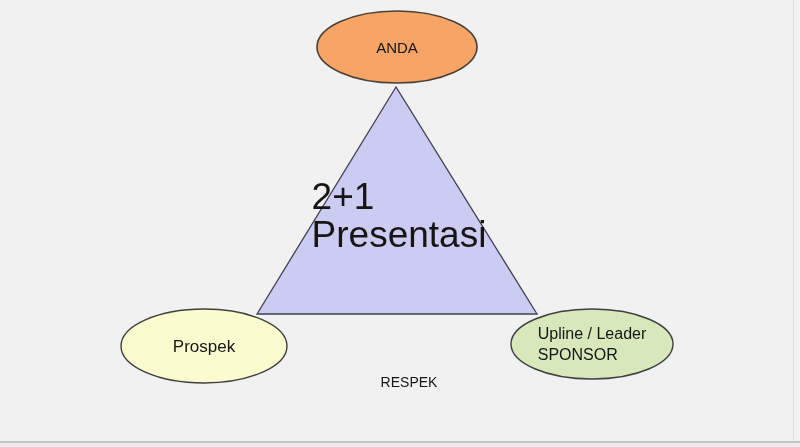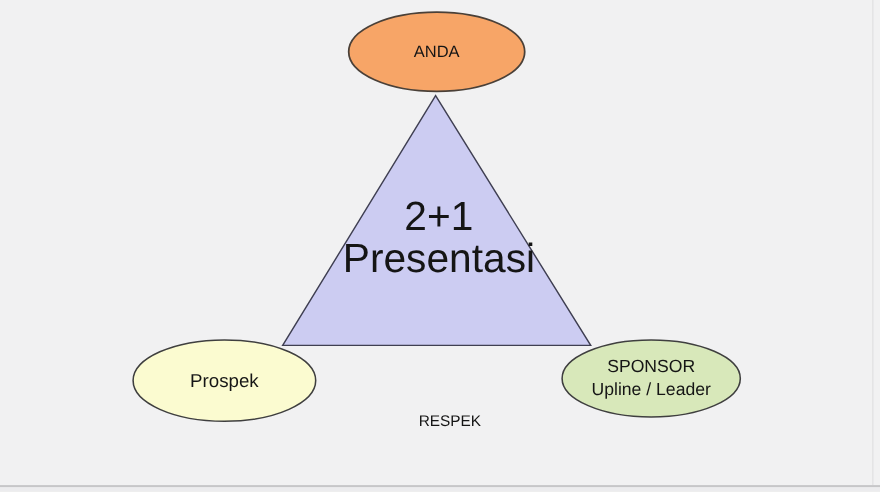"ANDA" .lbl { text-align: center -> left }
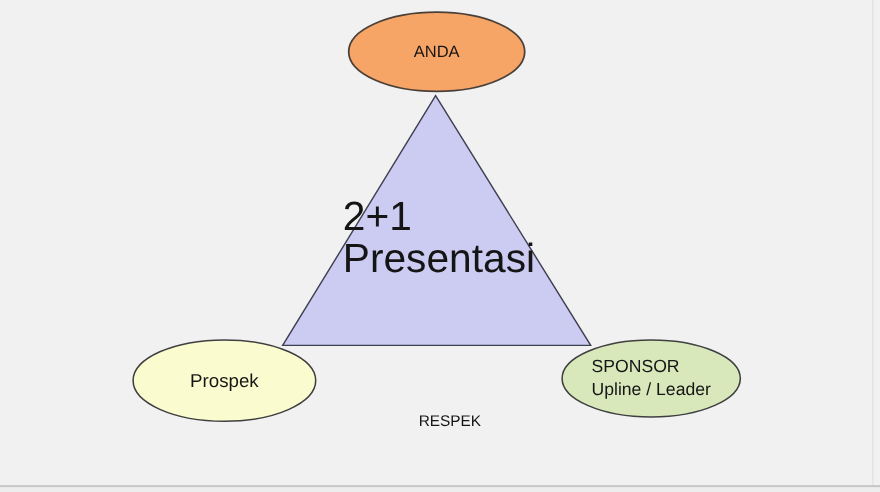"SPONSOR" div { order: before "Upline / Leader" -> after "Upline / Leader" }
